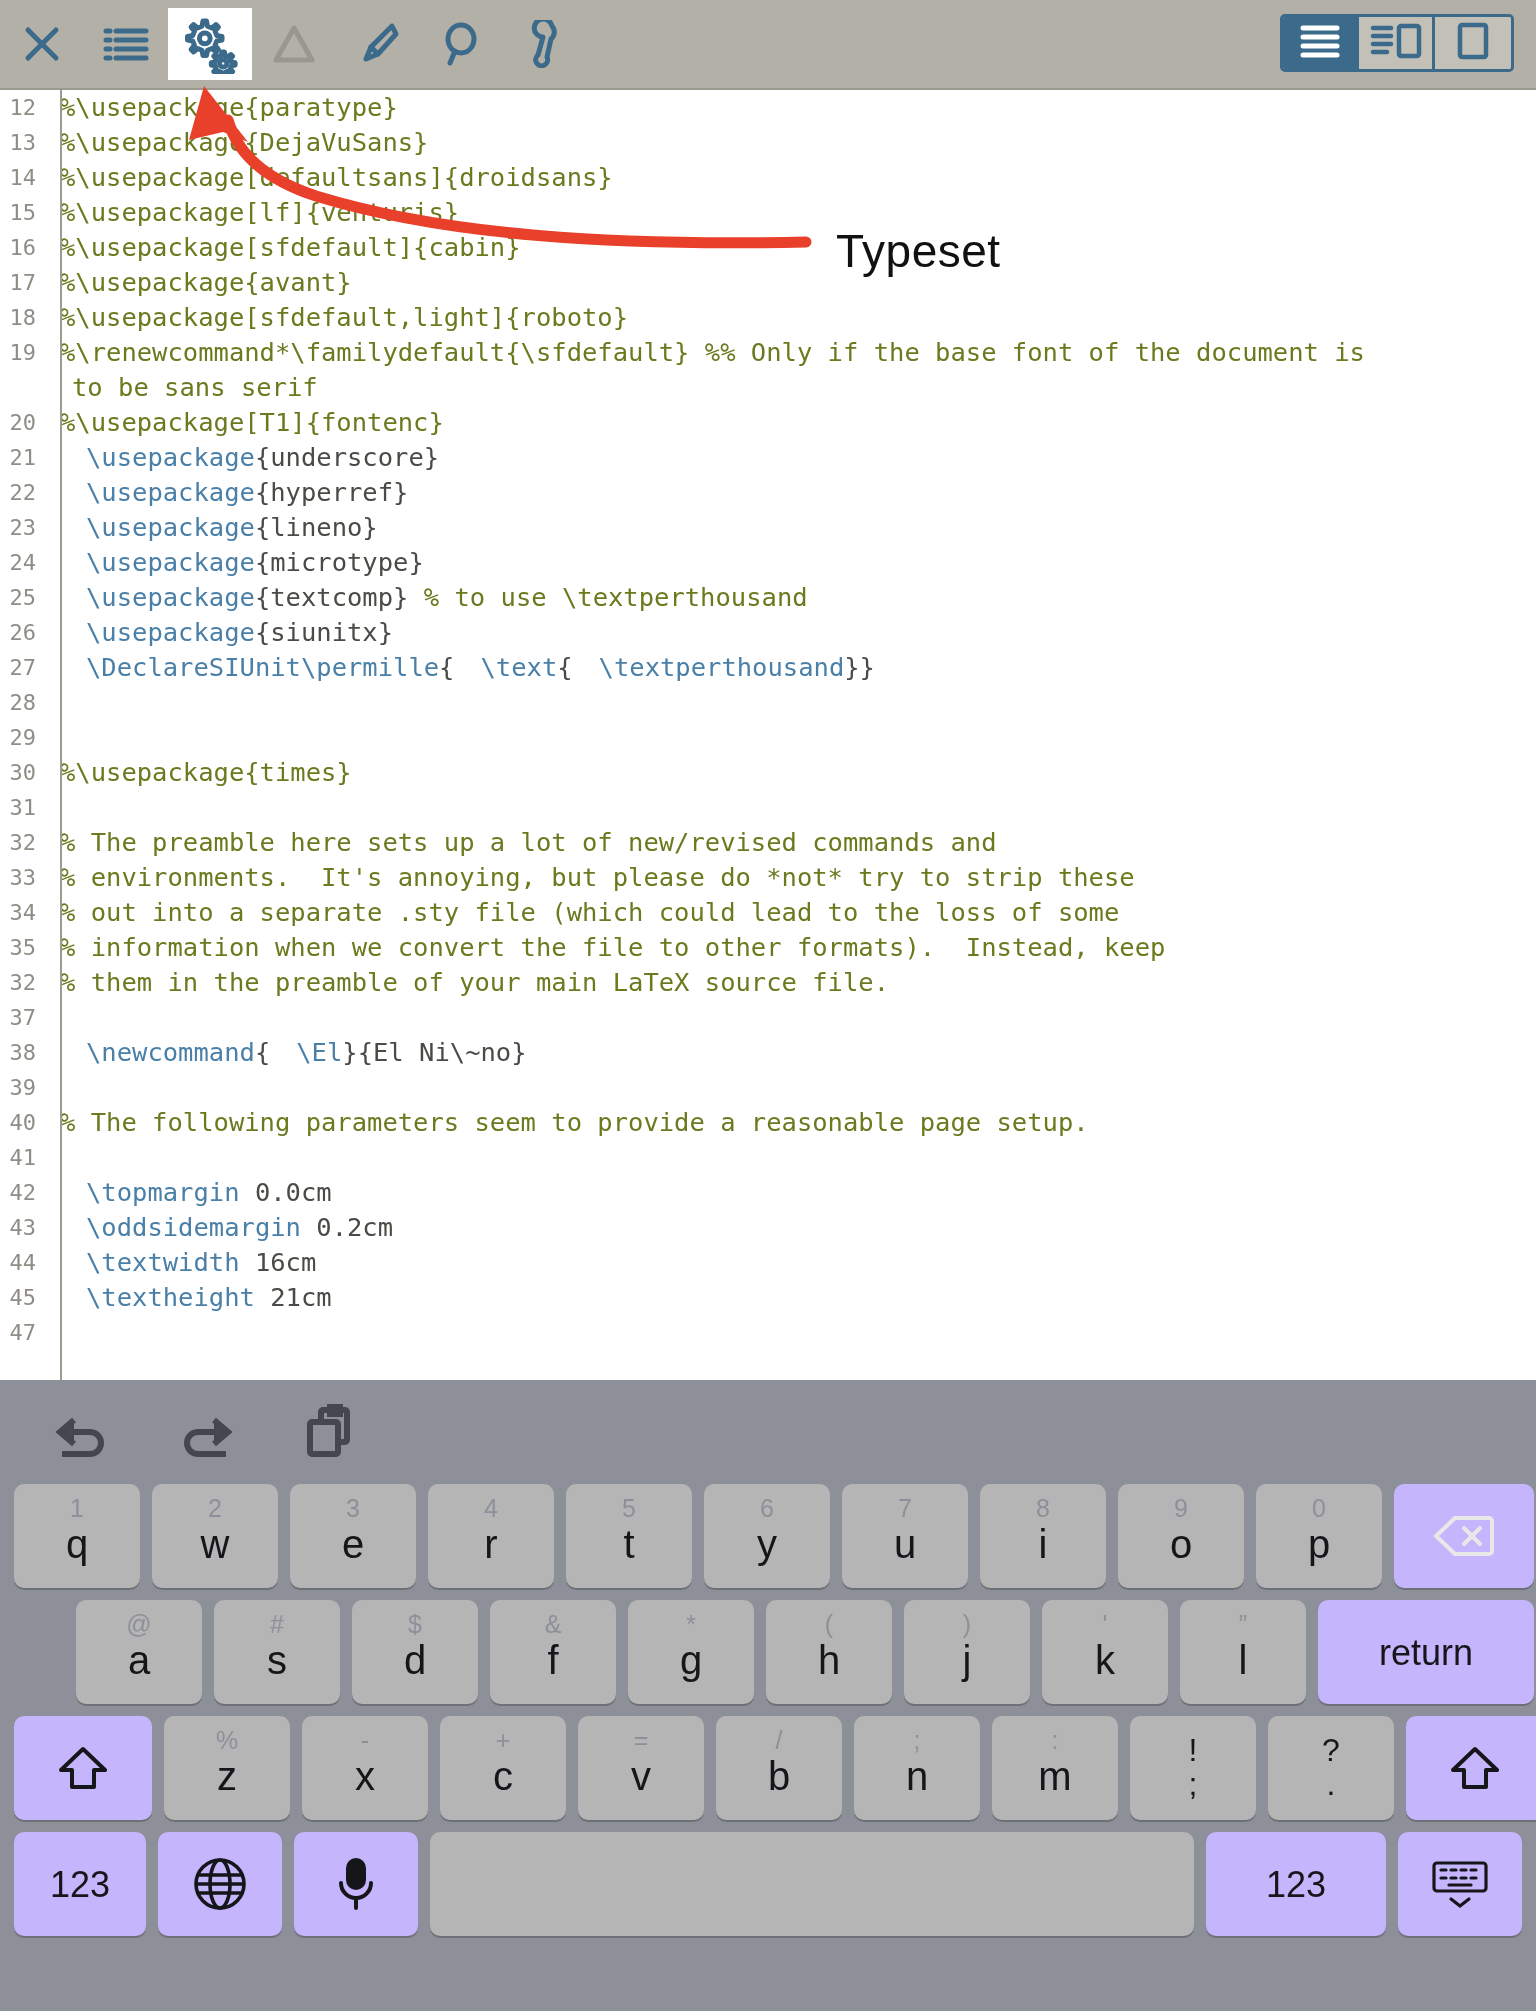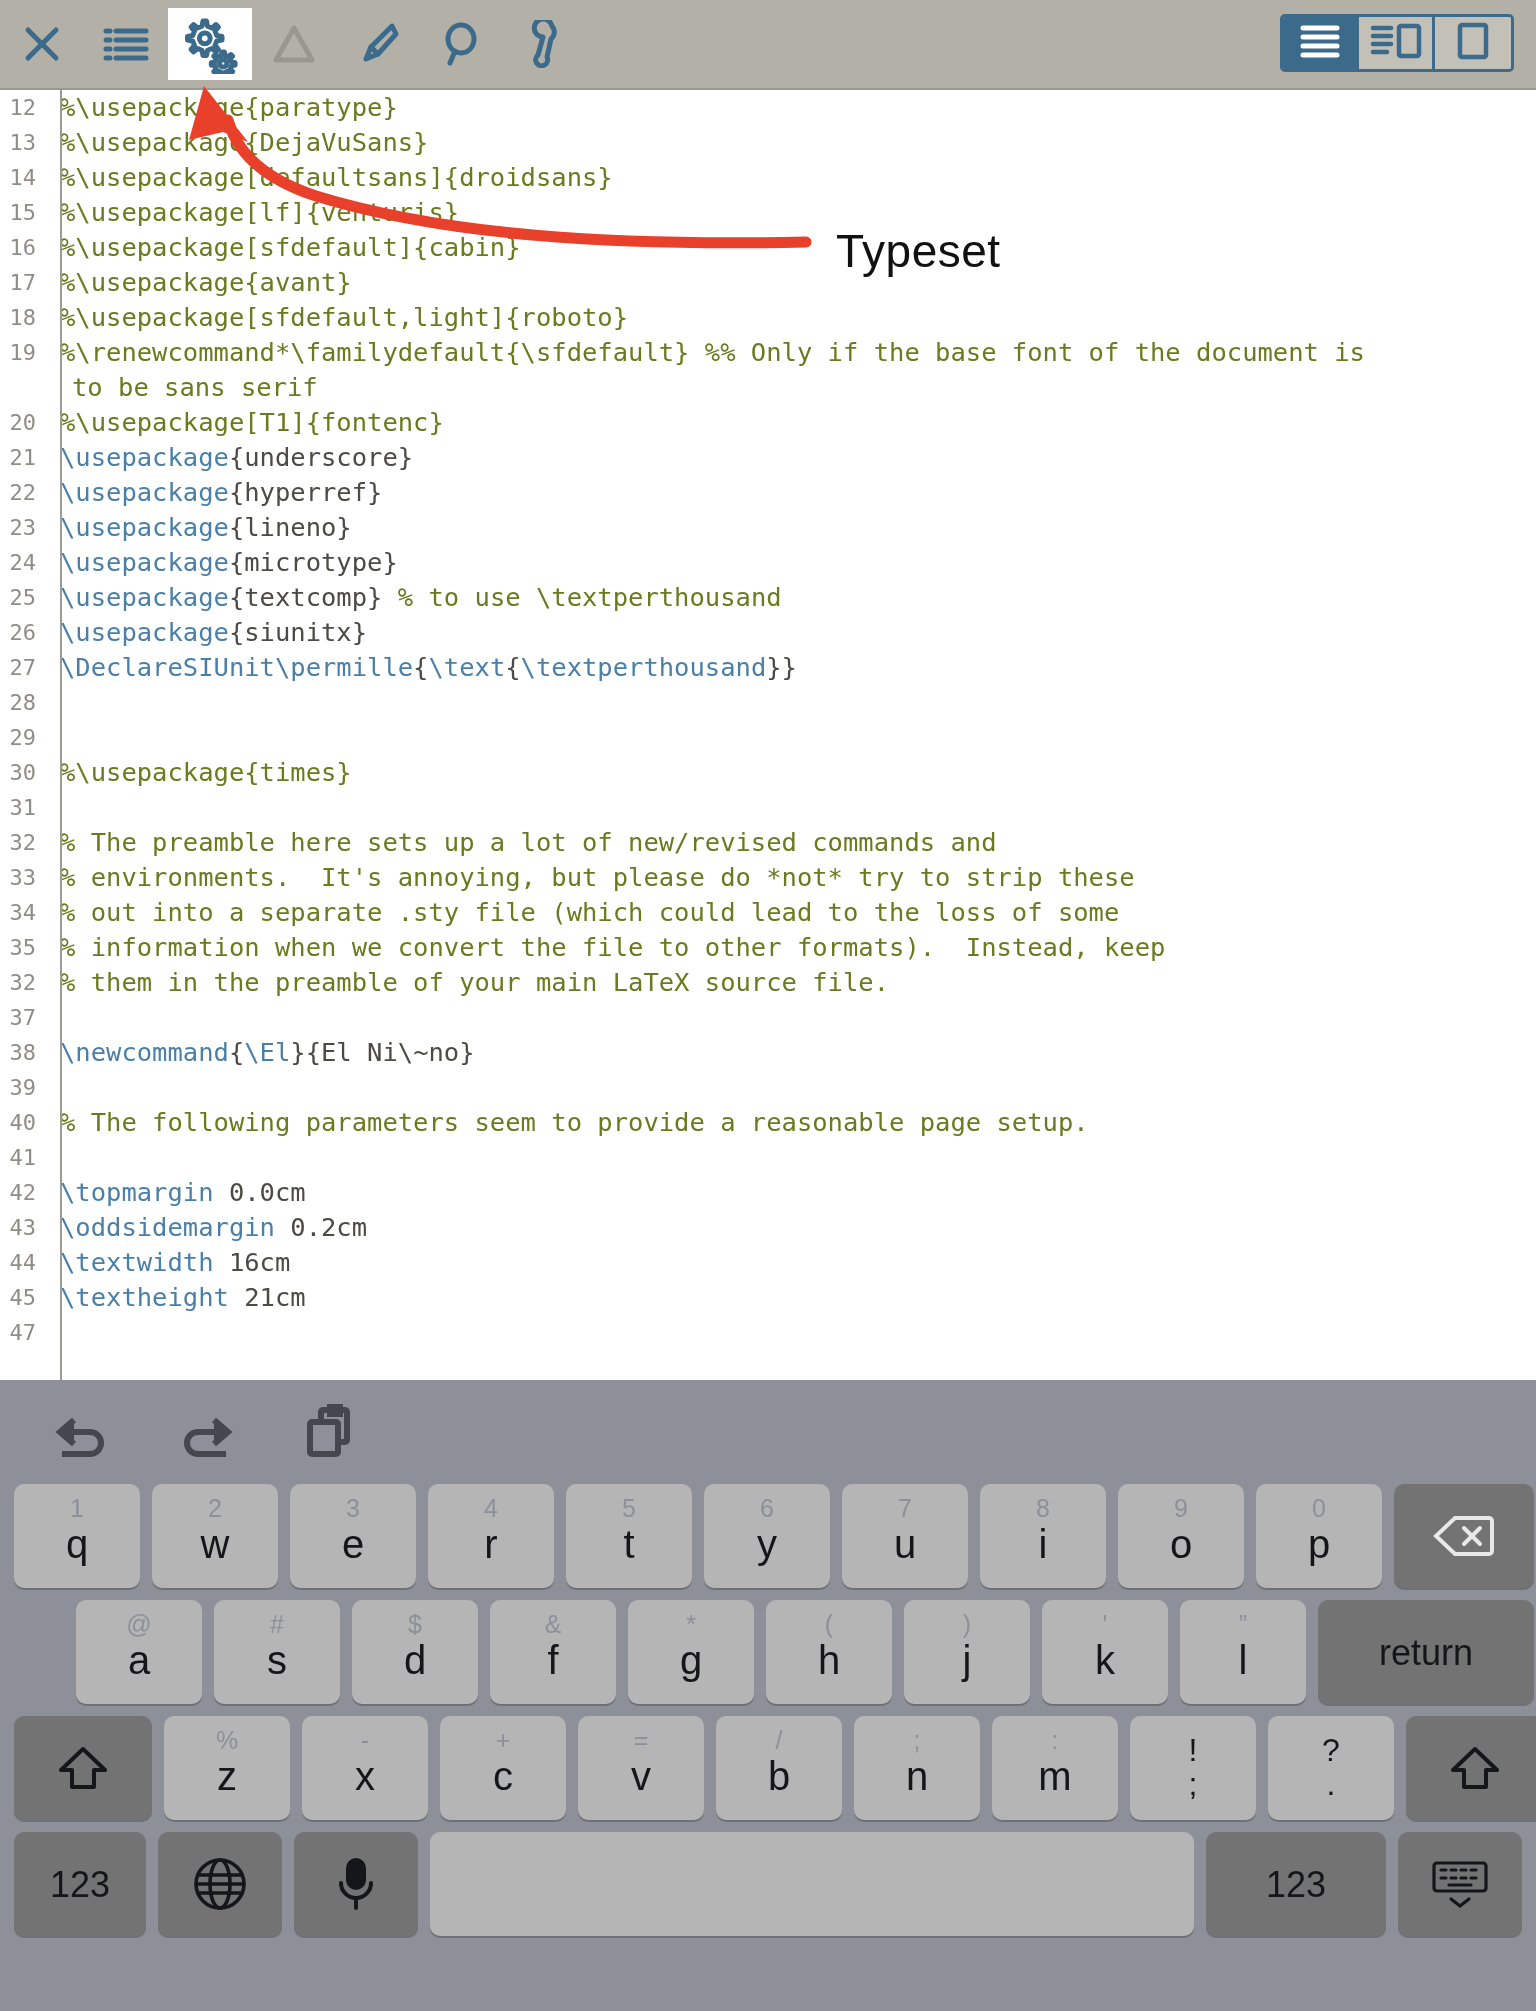"\usepackage" .c-cmd { padding-left: none -> 26px }
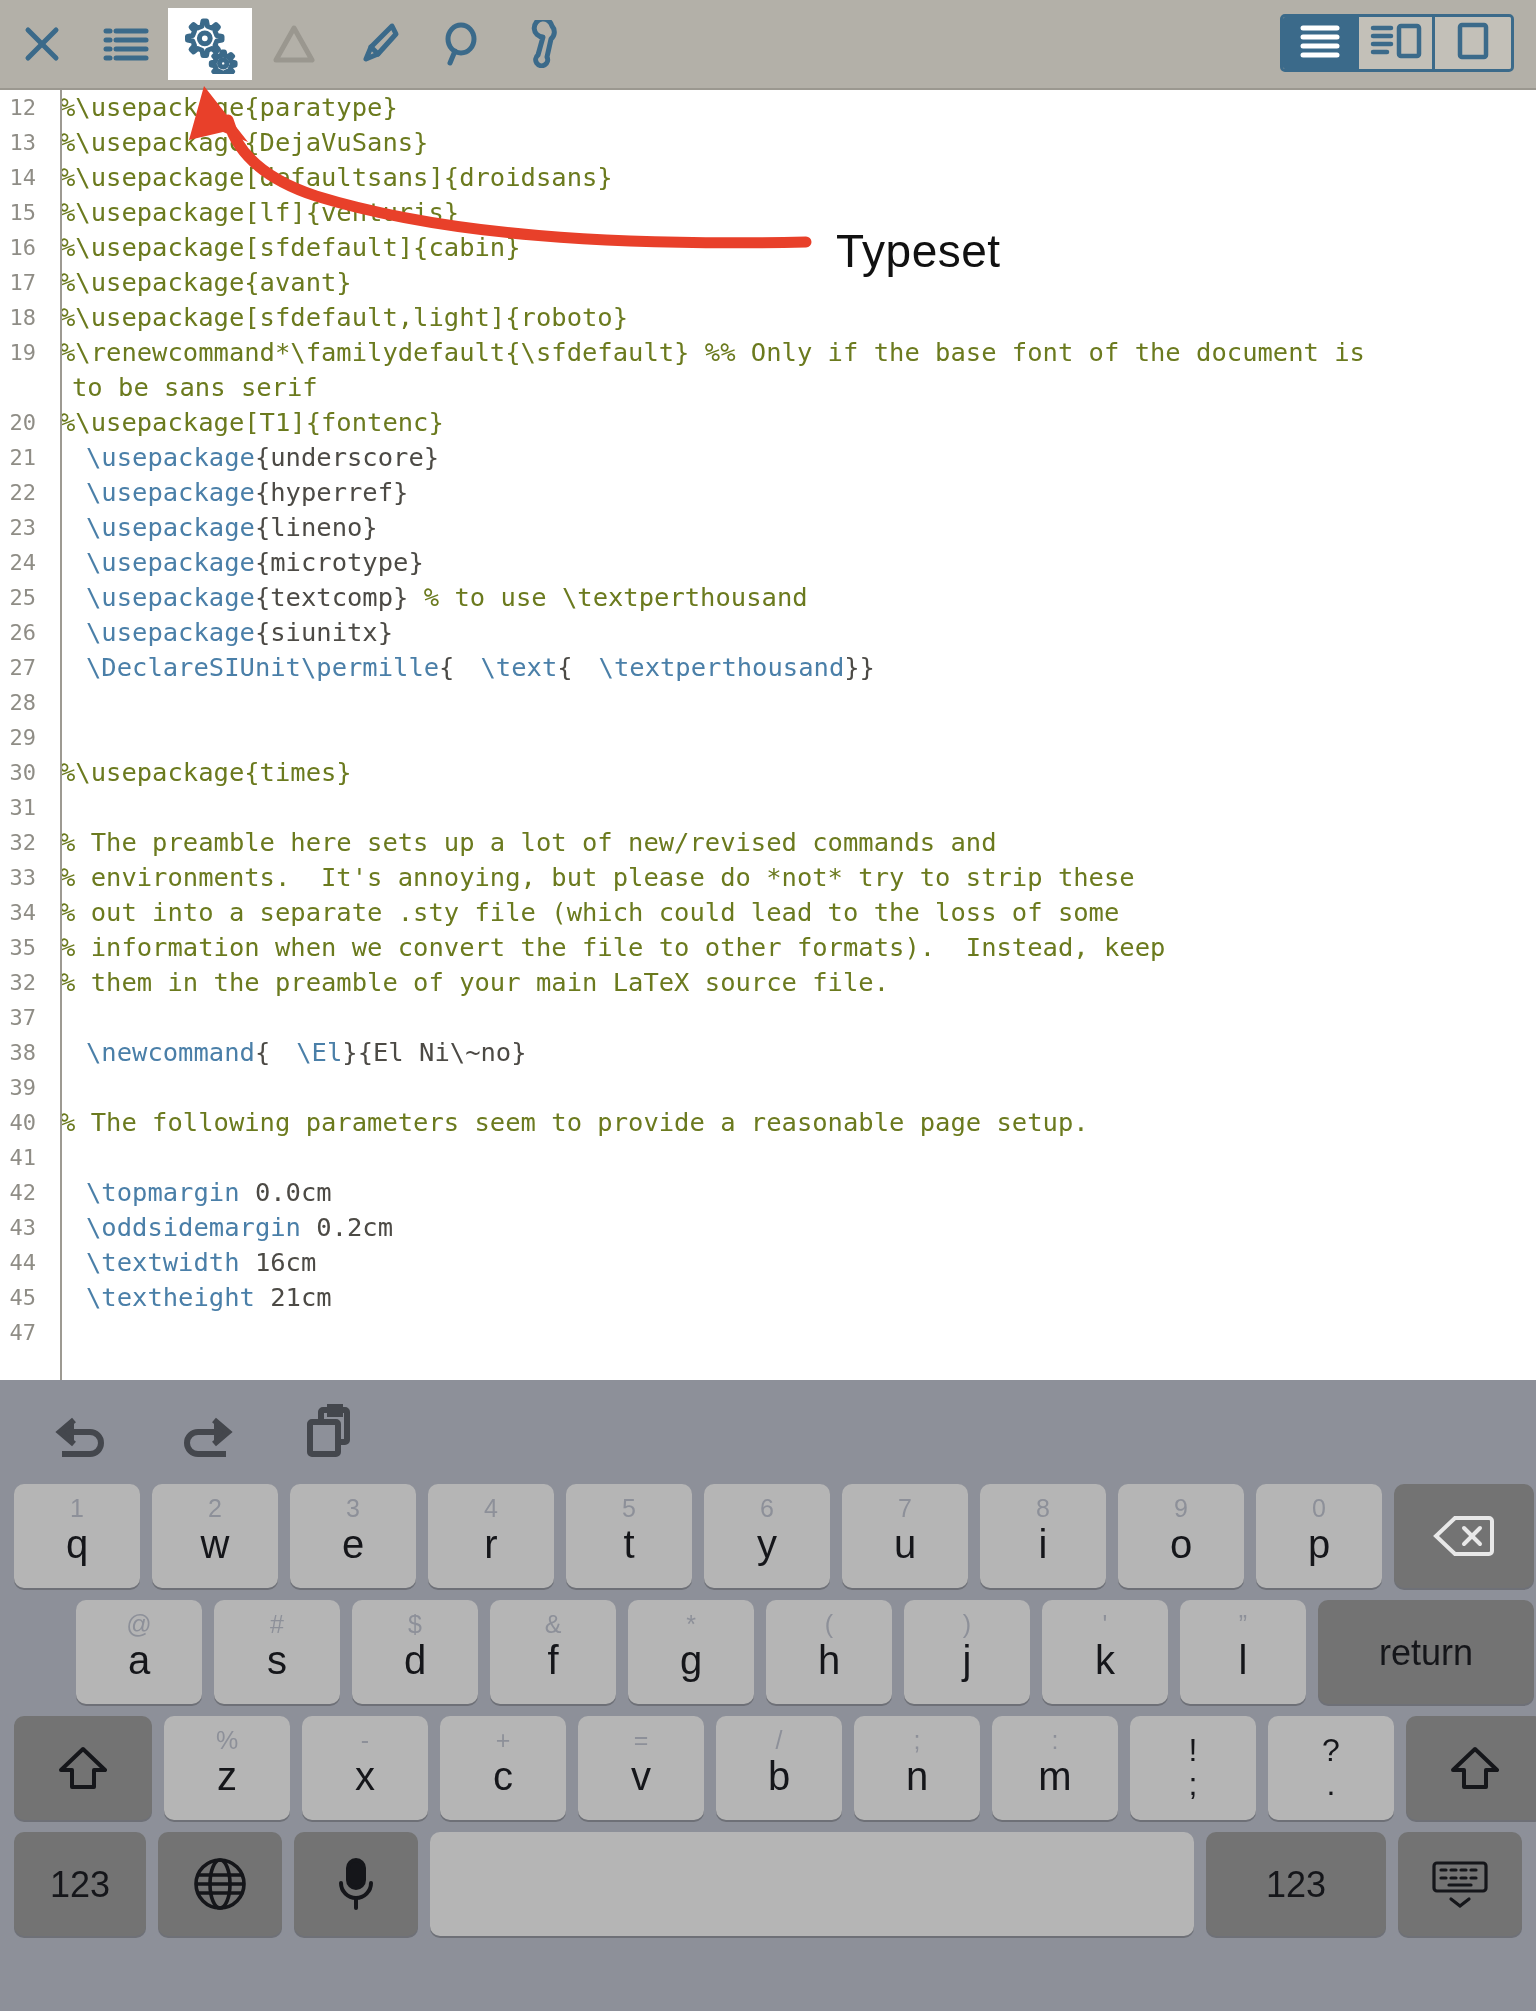"return" .key.dark { background: #737373 -> #c4b5fd }
